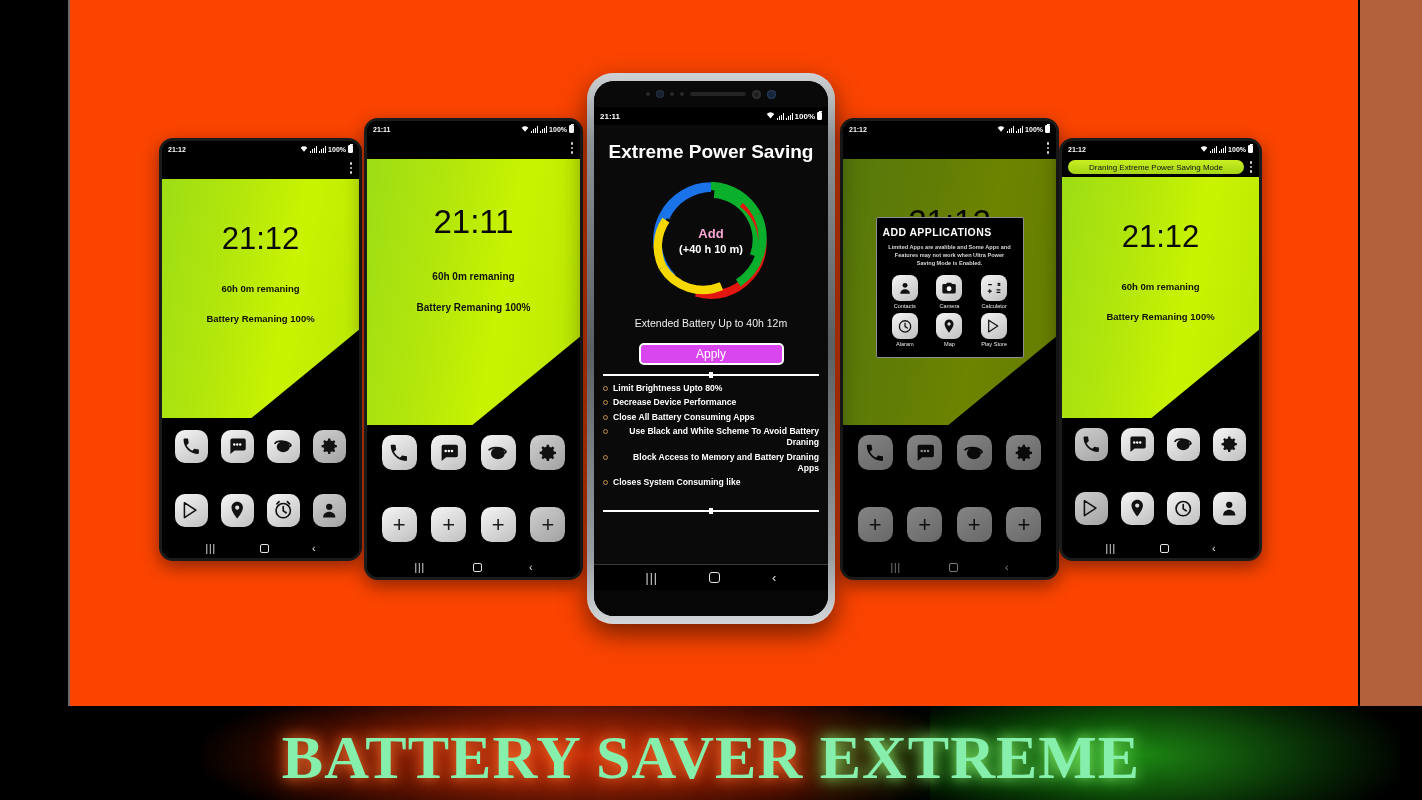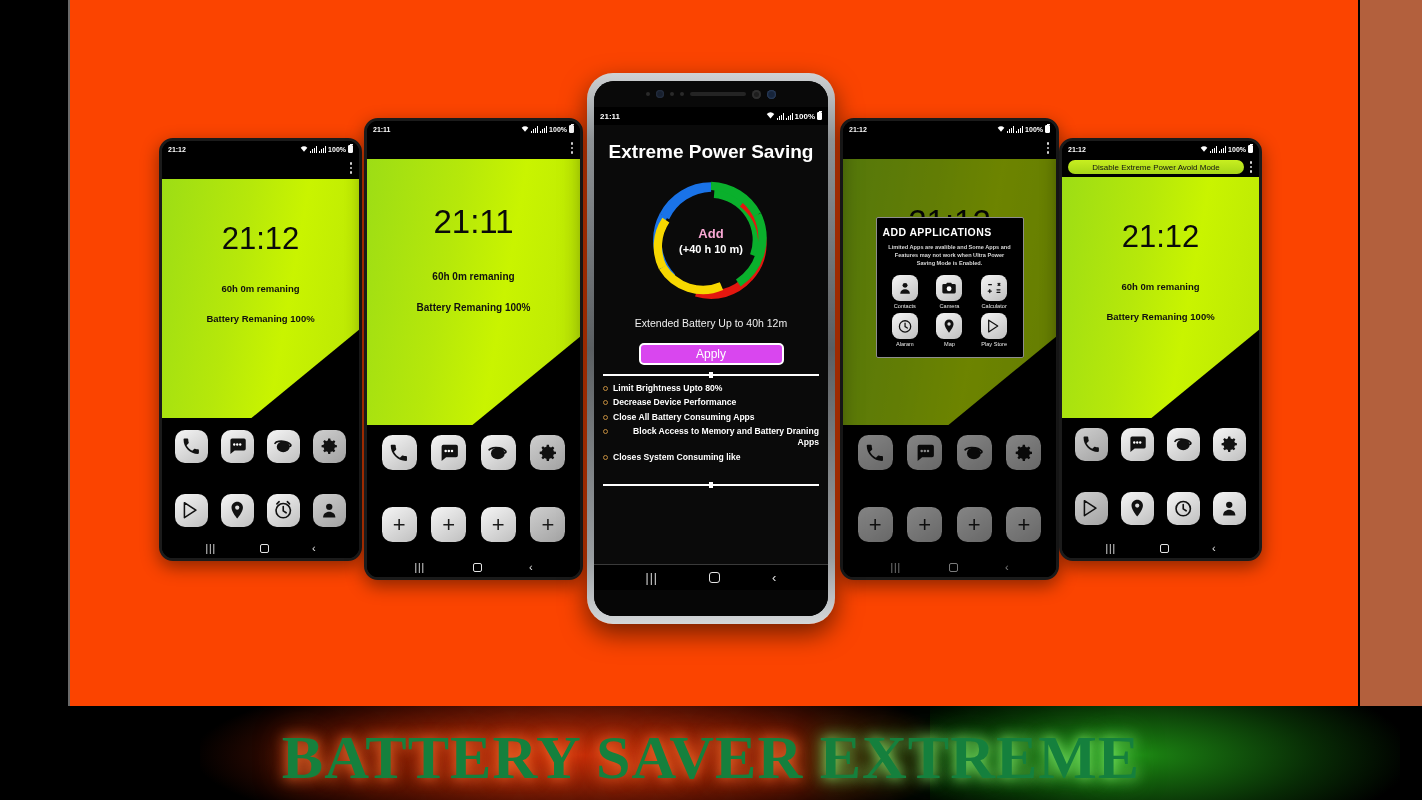"Disable Extreme Power Avoid Mode" div.pill { text: Disable Extreme Power Avoid -> Draning Extreme Power Saving }
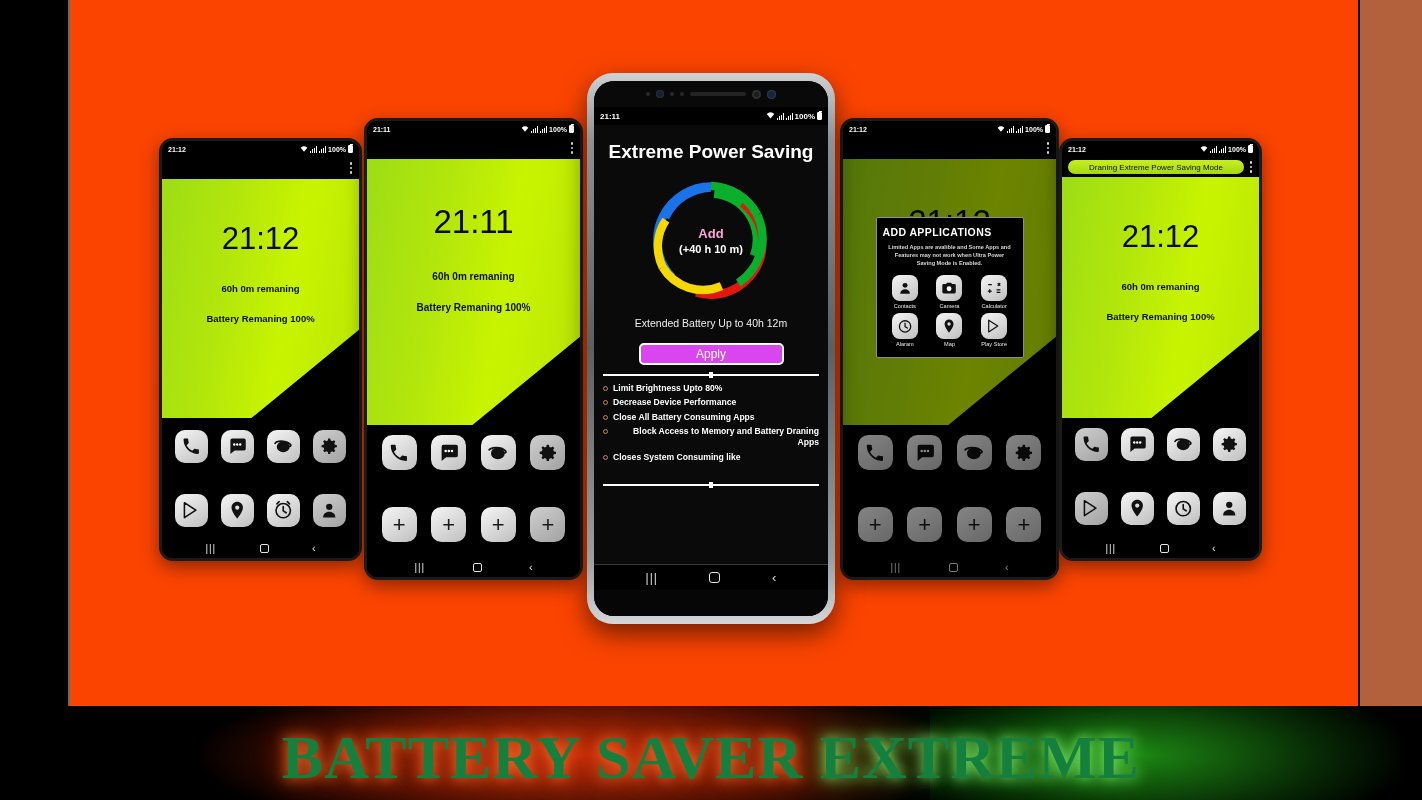"Use Black and White Scheme" li { html: none -> <li> <span></span> <span>Use Black and White Scheme To Avoid Battery Draning</span> </li> }
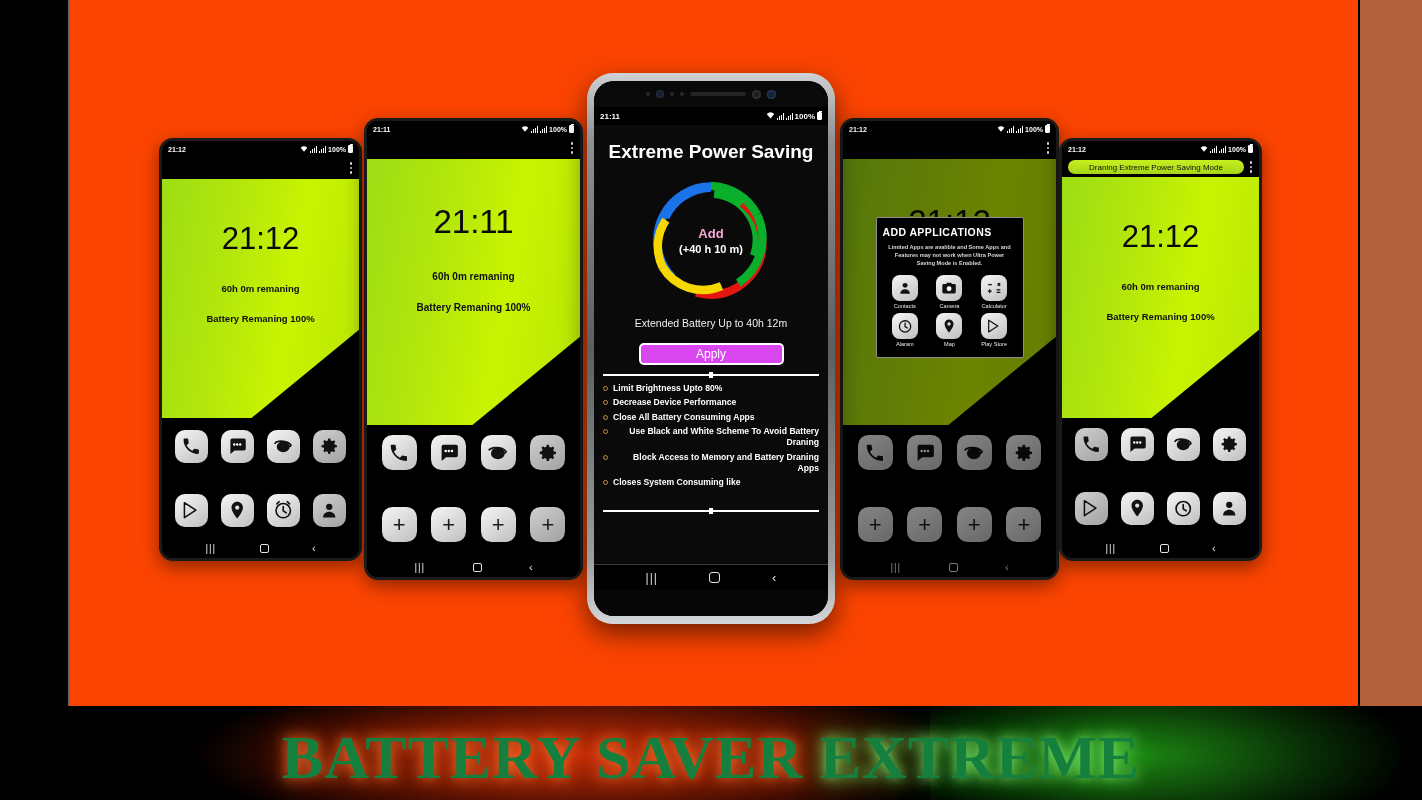"BATTERY SAVER" .banner-text span { color: #15803d -> #86efac }
